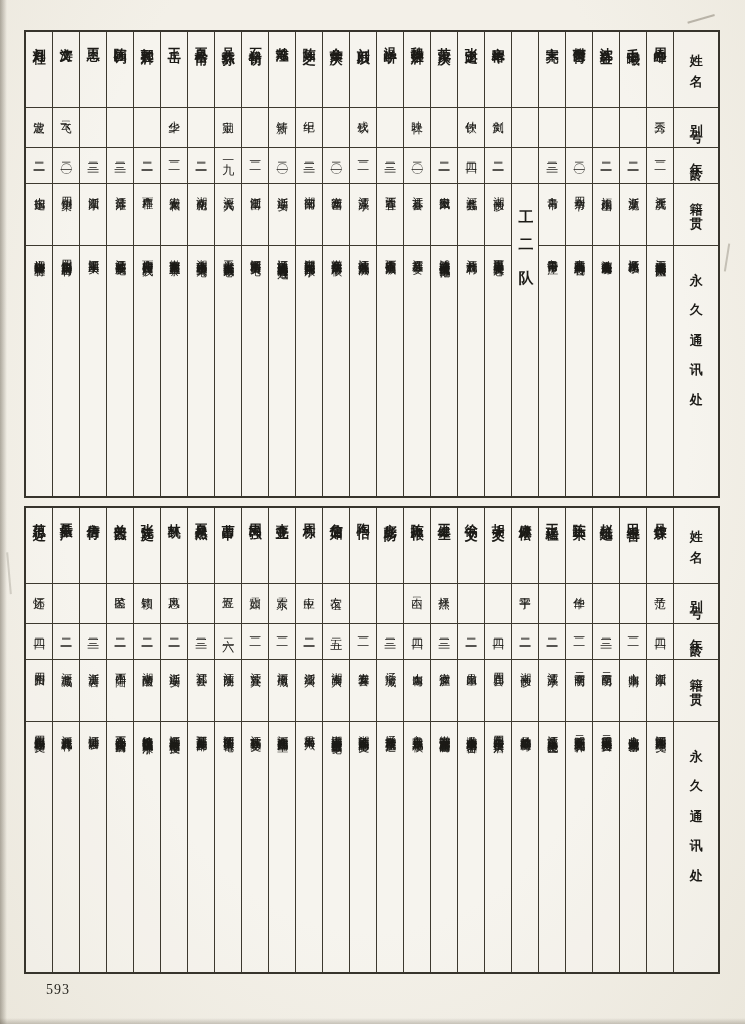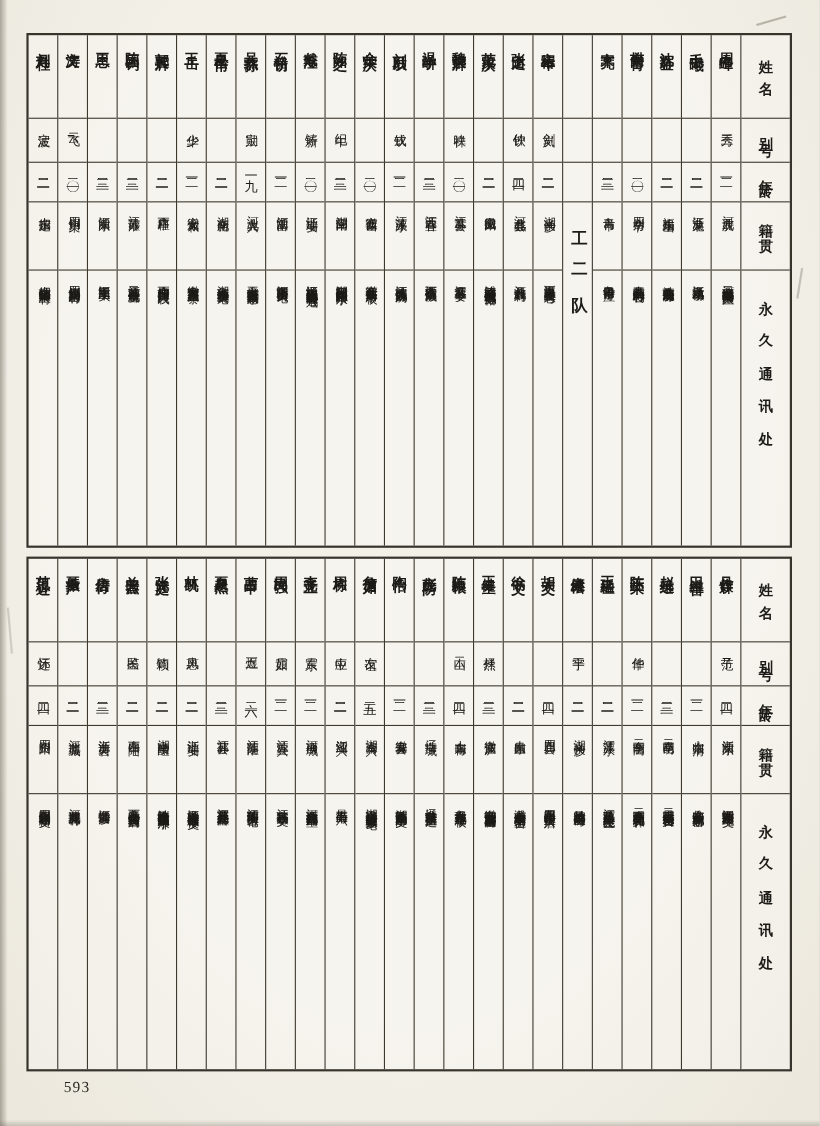"593" .page-number { margin-left: 12px -> none }
